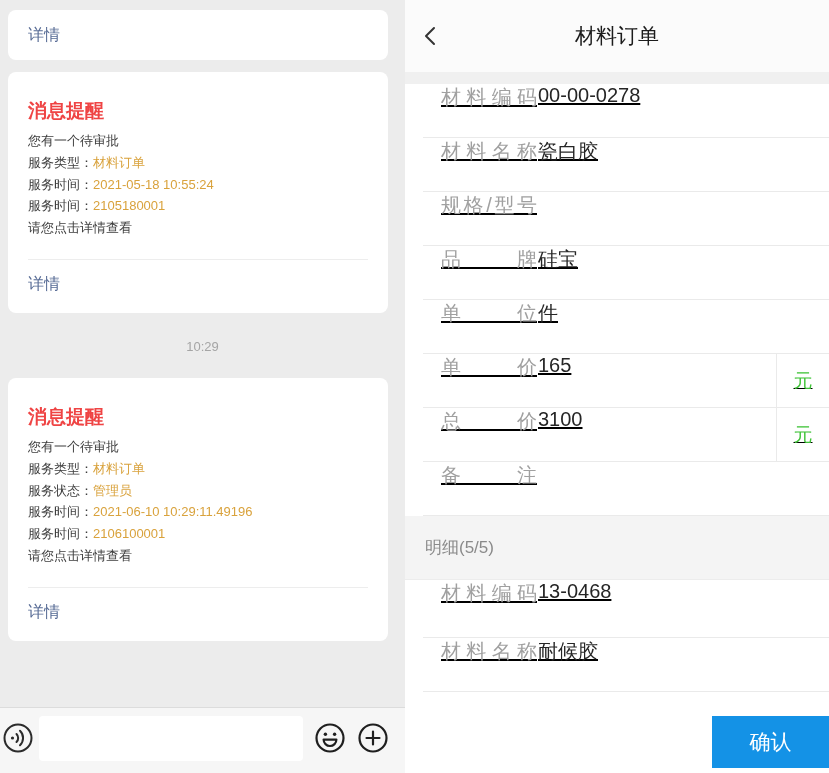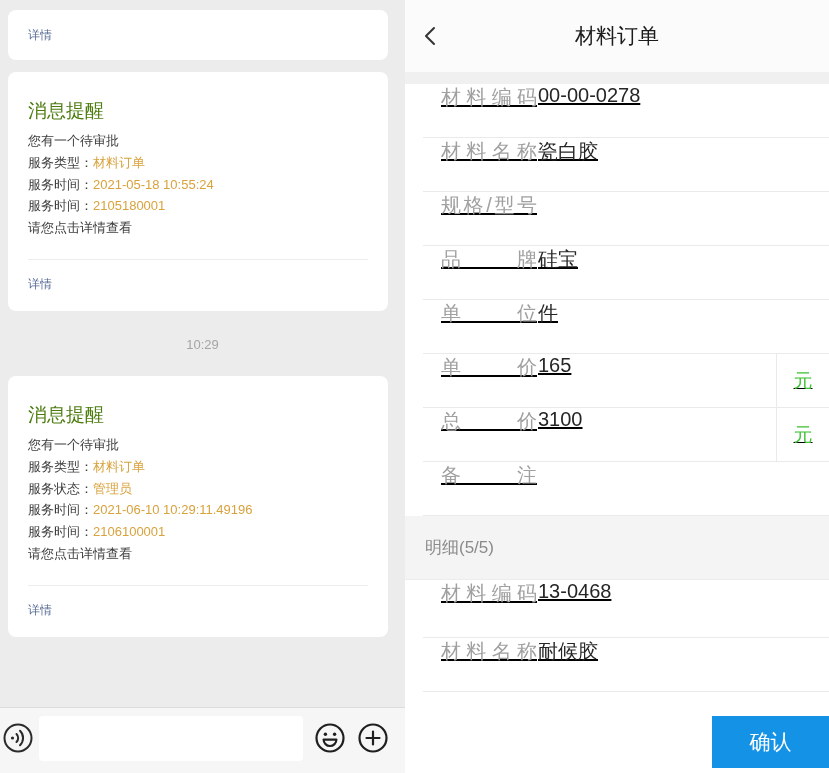"详情" .detail-link { font-size: 12px -> 16px }
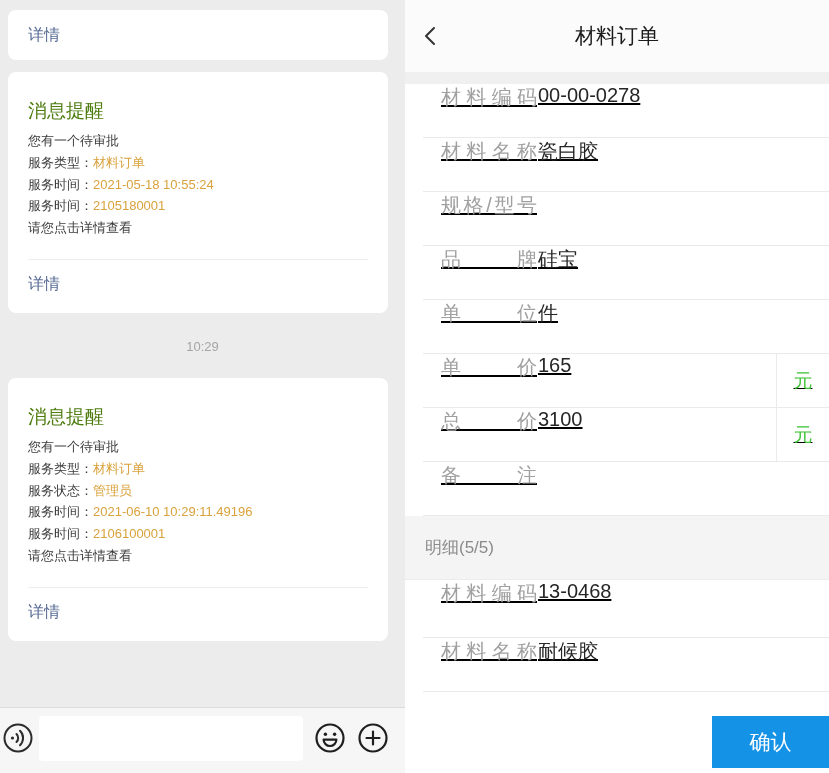"消息提醒" .msg-title { color: #4d7c0f -> #ef4444; font-weight: 400 -> 700 }
